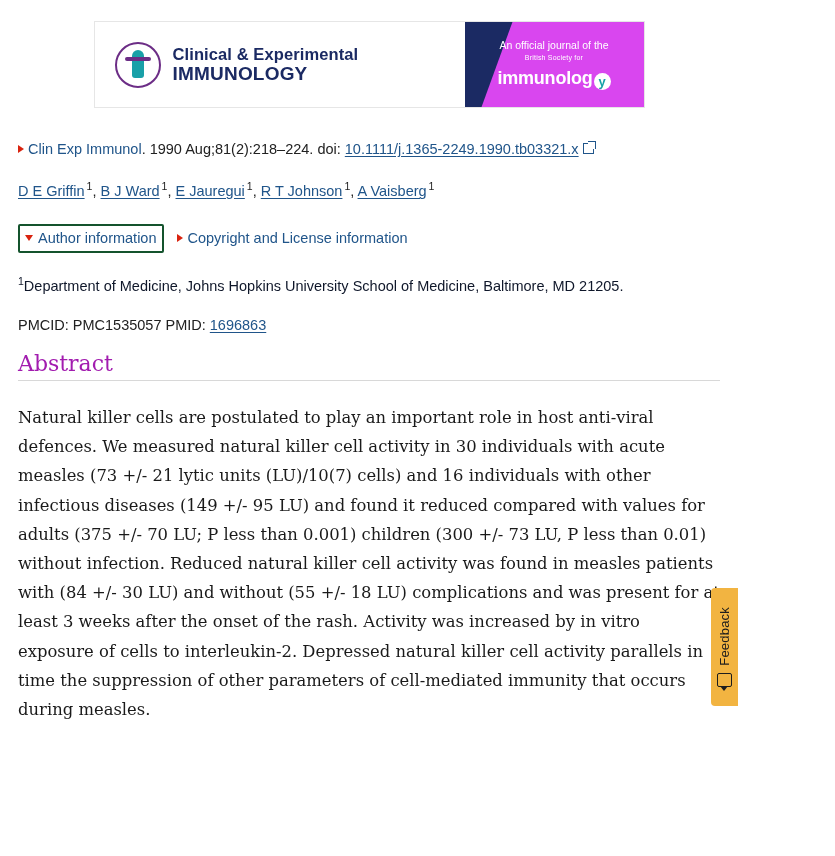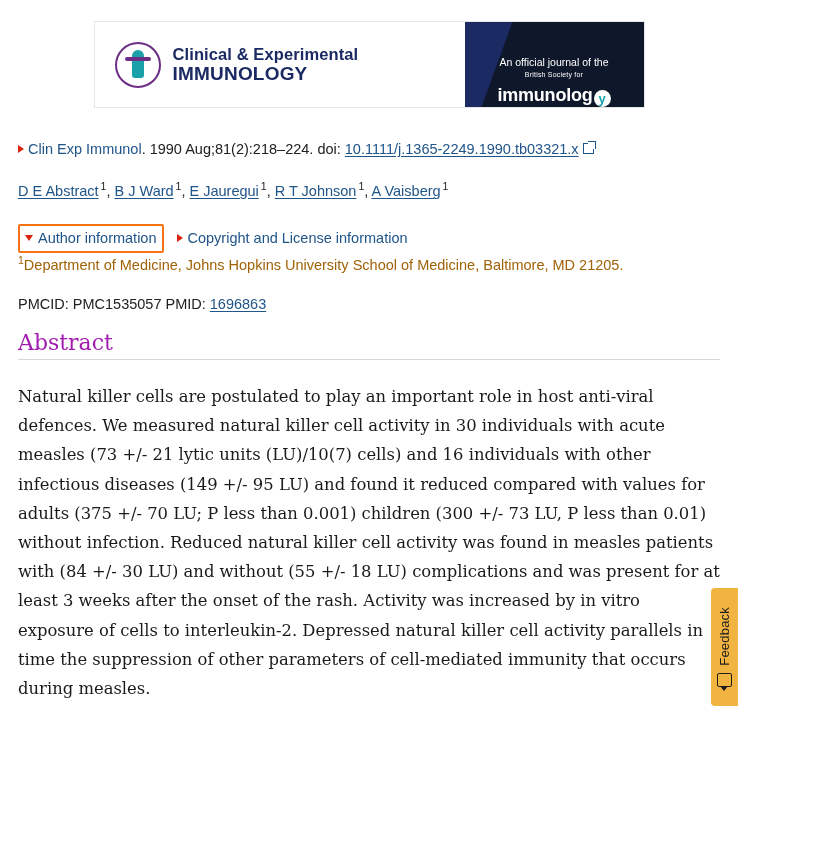"An official journal of the" .banner-right { background: #0f172a -> #d946ef; justify-content: flex-end -> center }
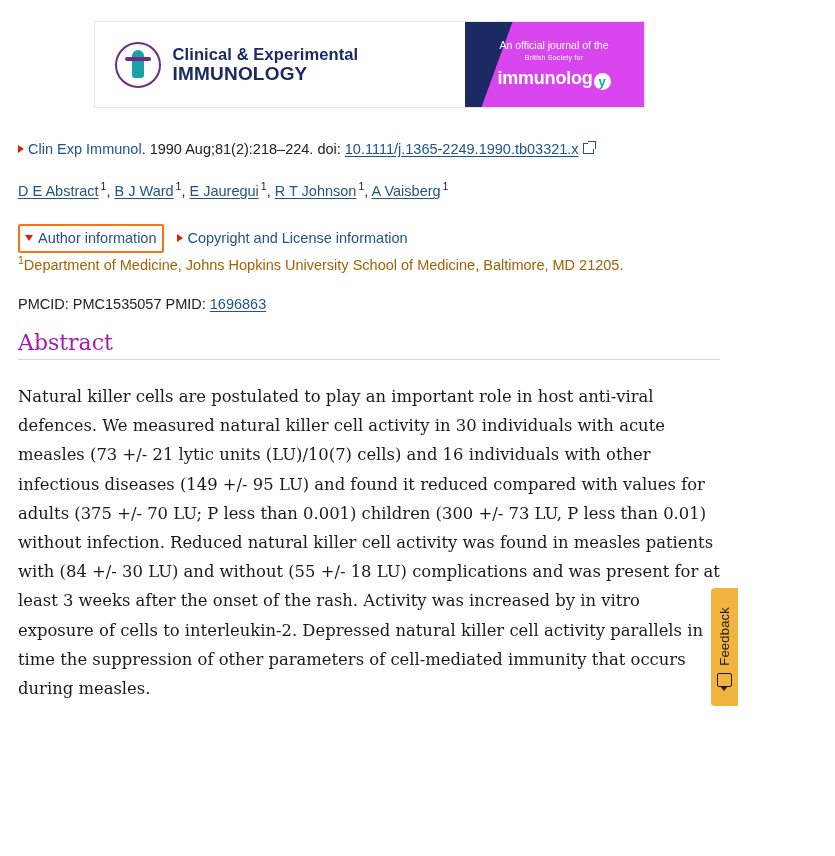"D E Abstract" a { text: Abstract -> Griffin }
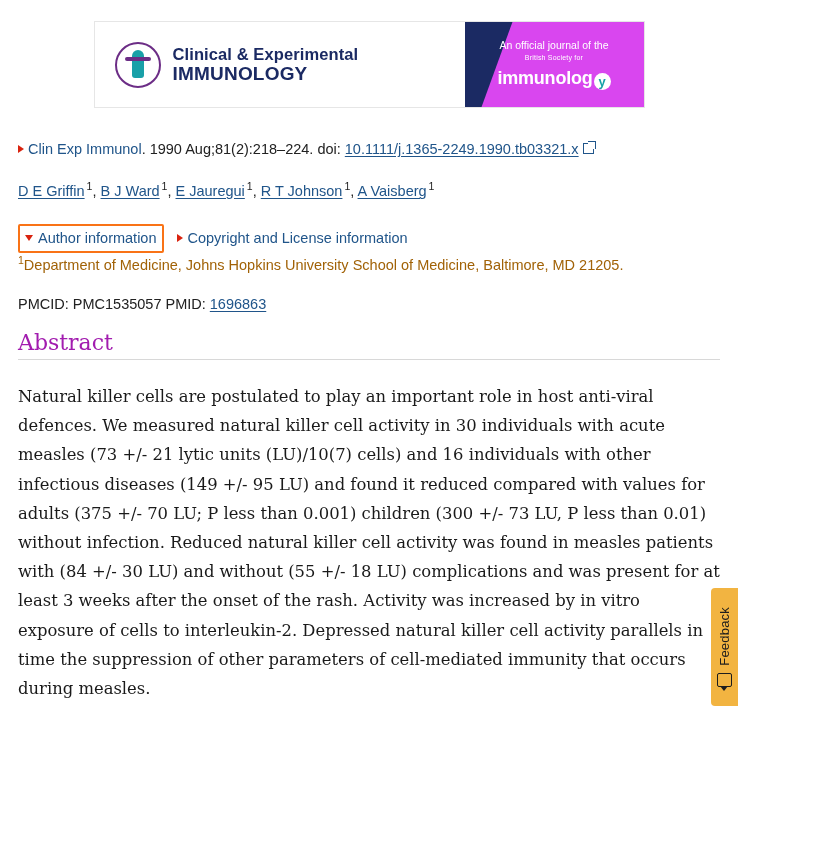"Author information" .focus-box { border: 2px solid #f97316 -> 2px solid #14532d }
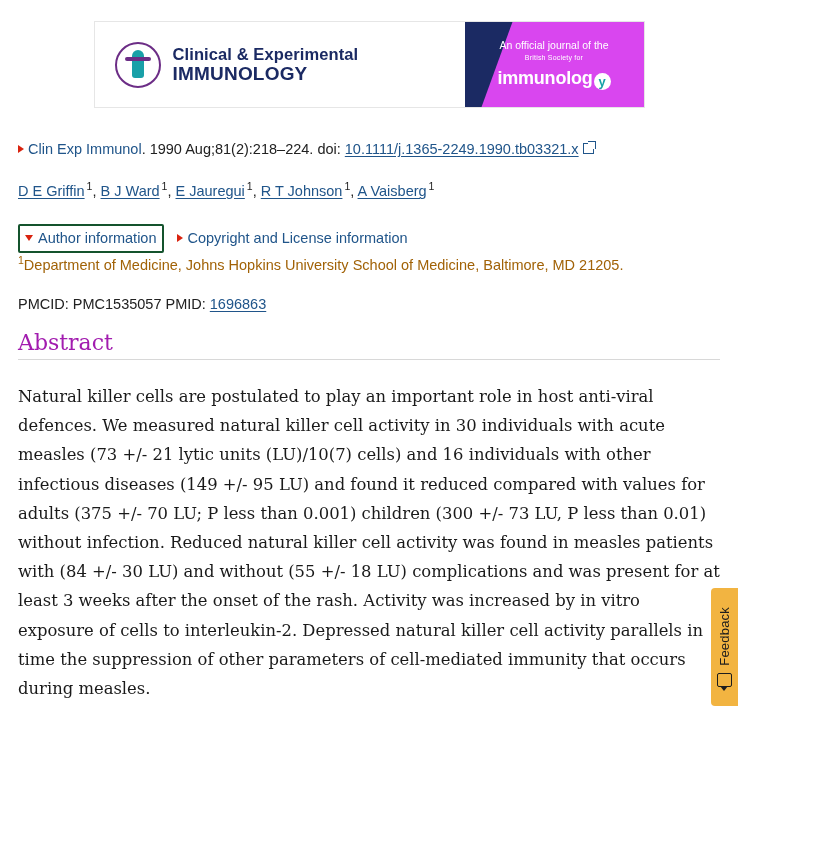"1Department of Medicine, Johns Hopkins" .affiliation { color: #a16207 -> #0f172a; margin-top: none -> 21px }
